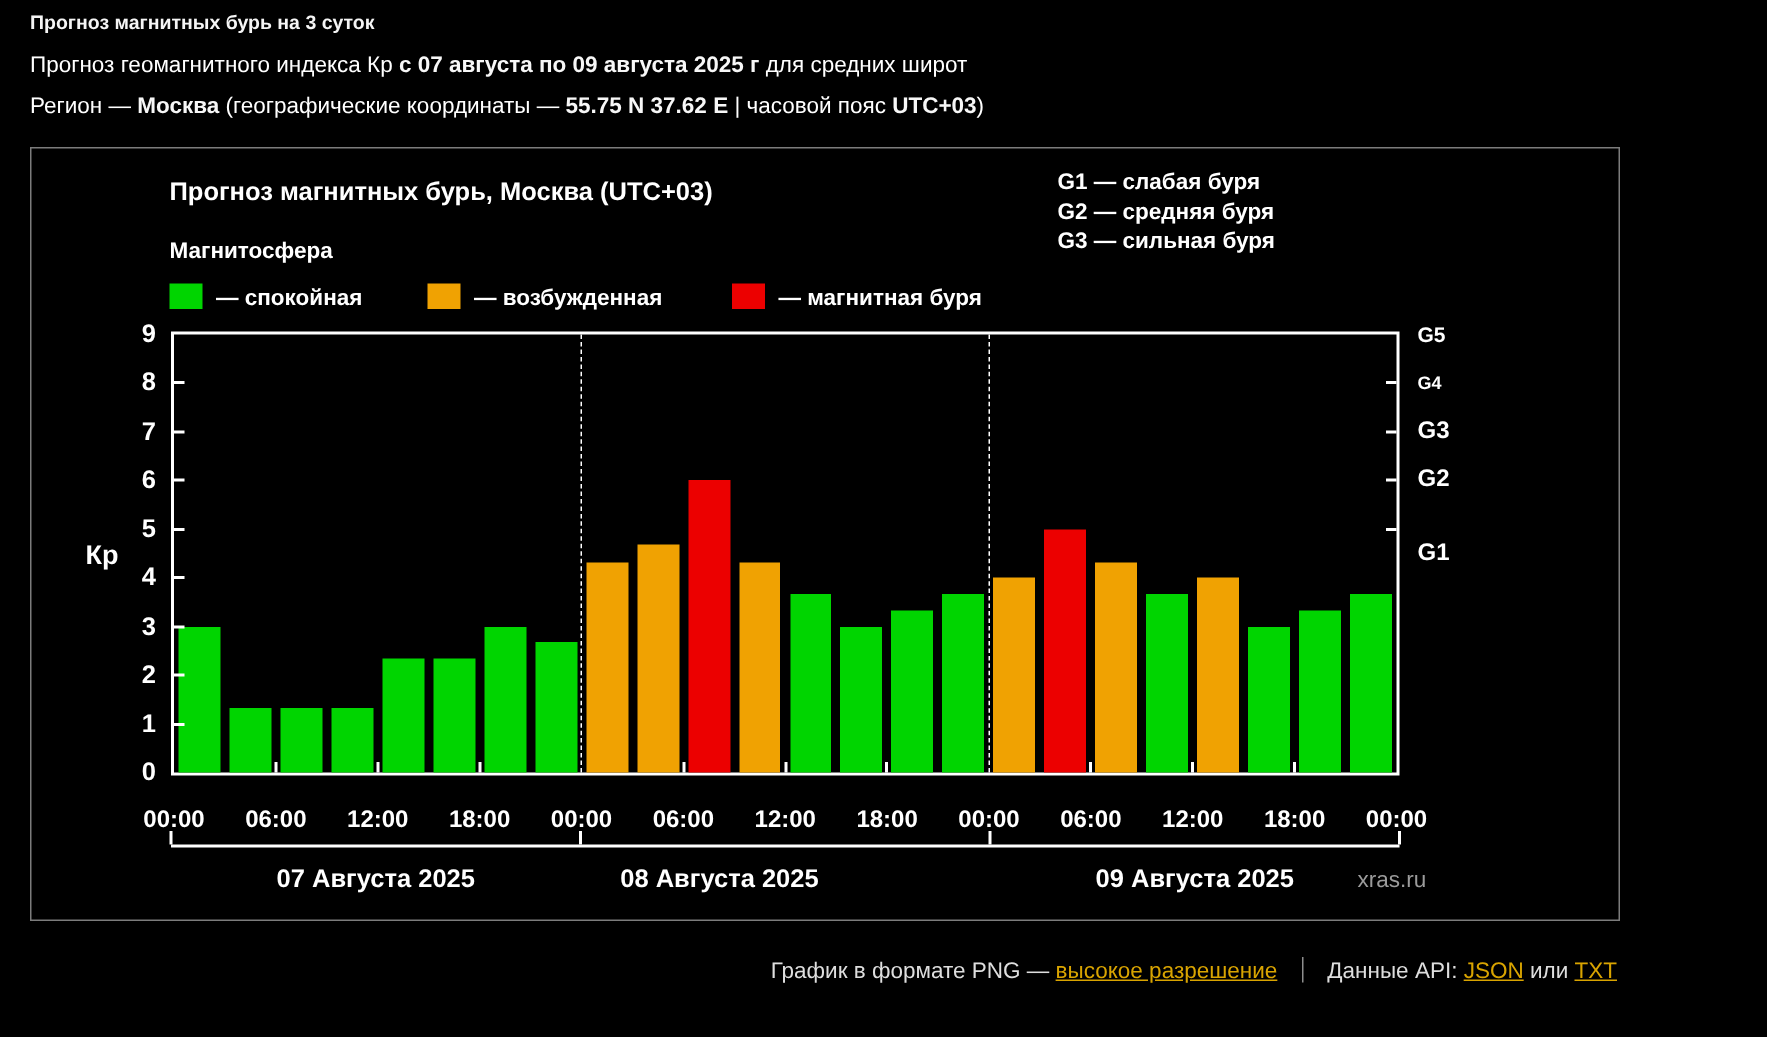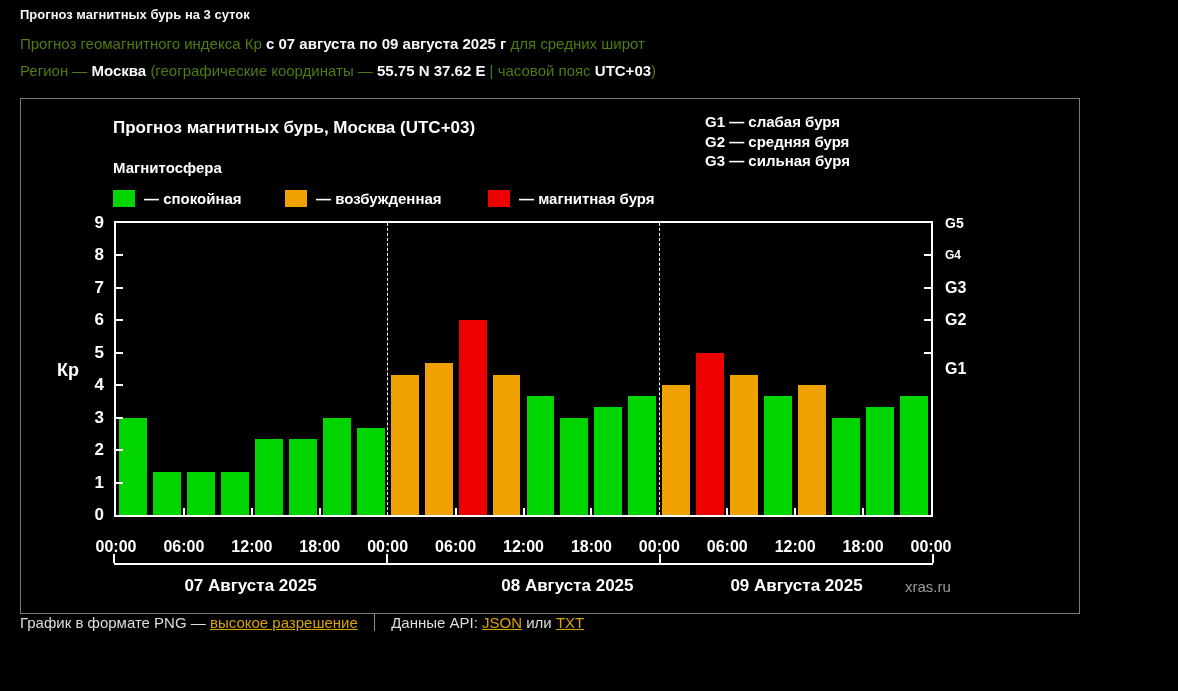"Прогноз геомагнитного индекса Кр" .meta-line .dim { color: #4d7c0f -> #ffffff }
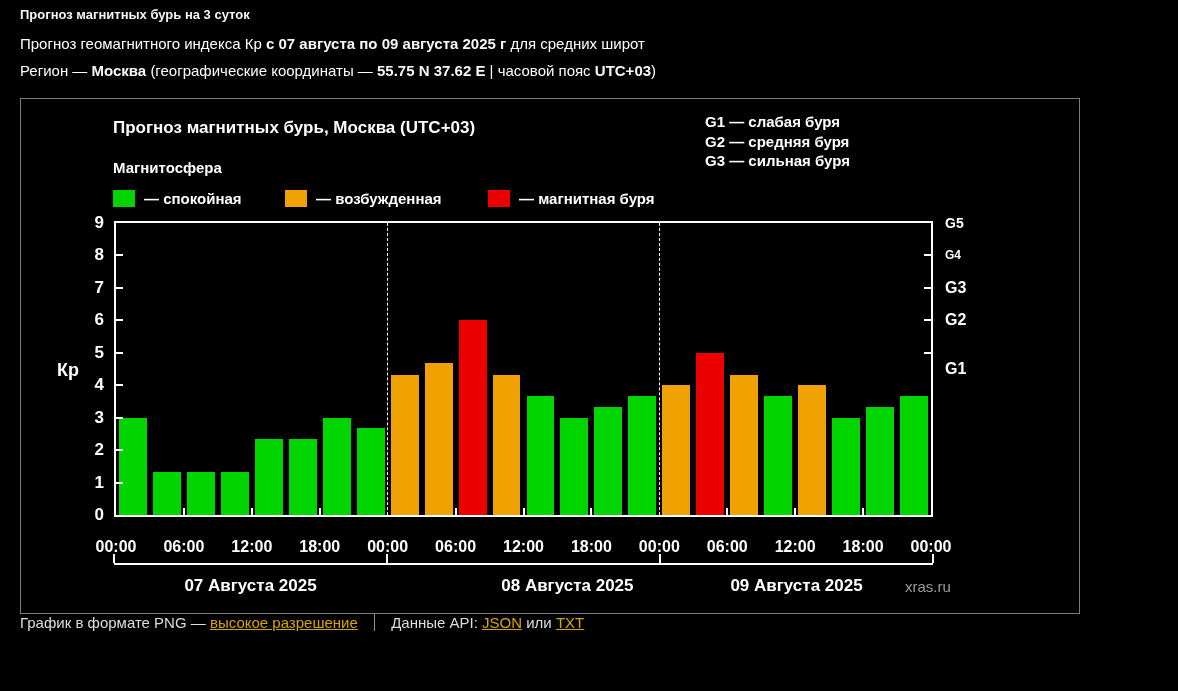"08 Августа 2025" div.date-label { text-align: right -> left }
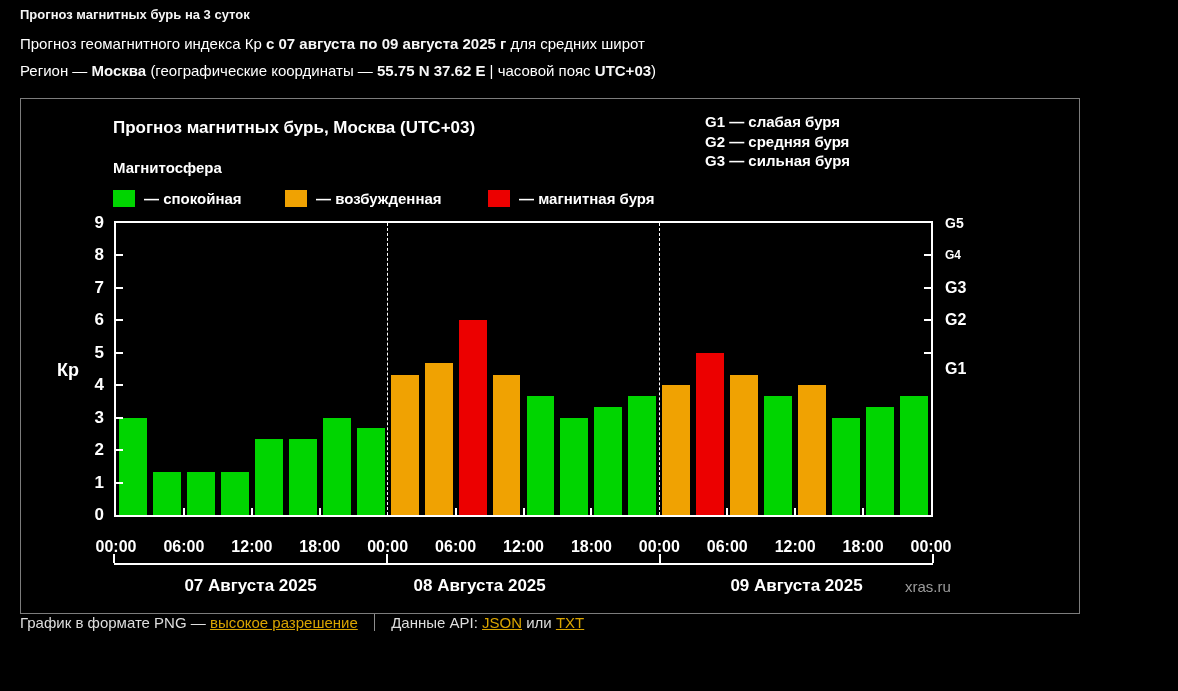"График в формате PNG —" .footer { margin-top: none -> 24px; text-align: none -> right }
